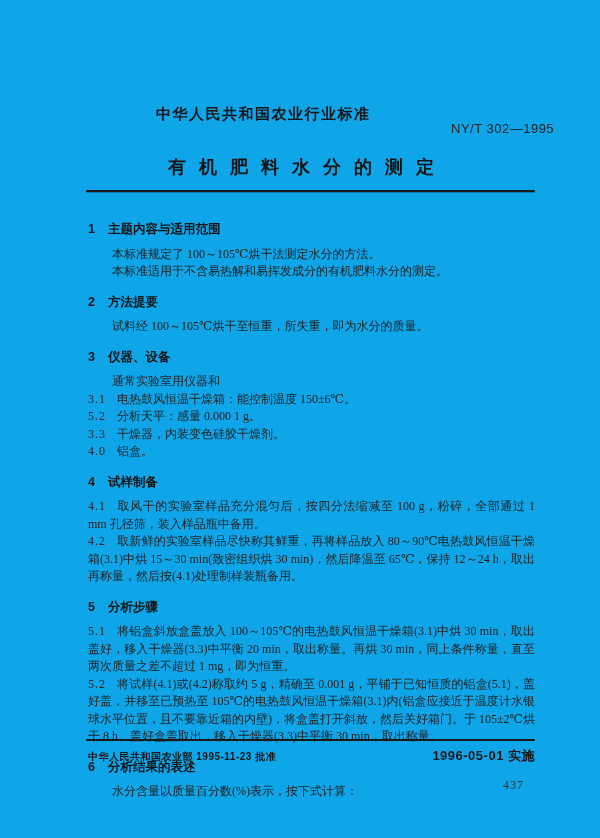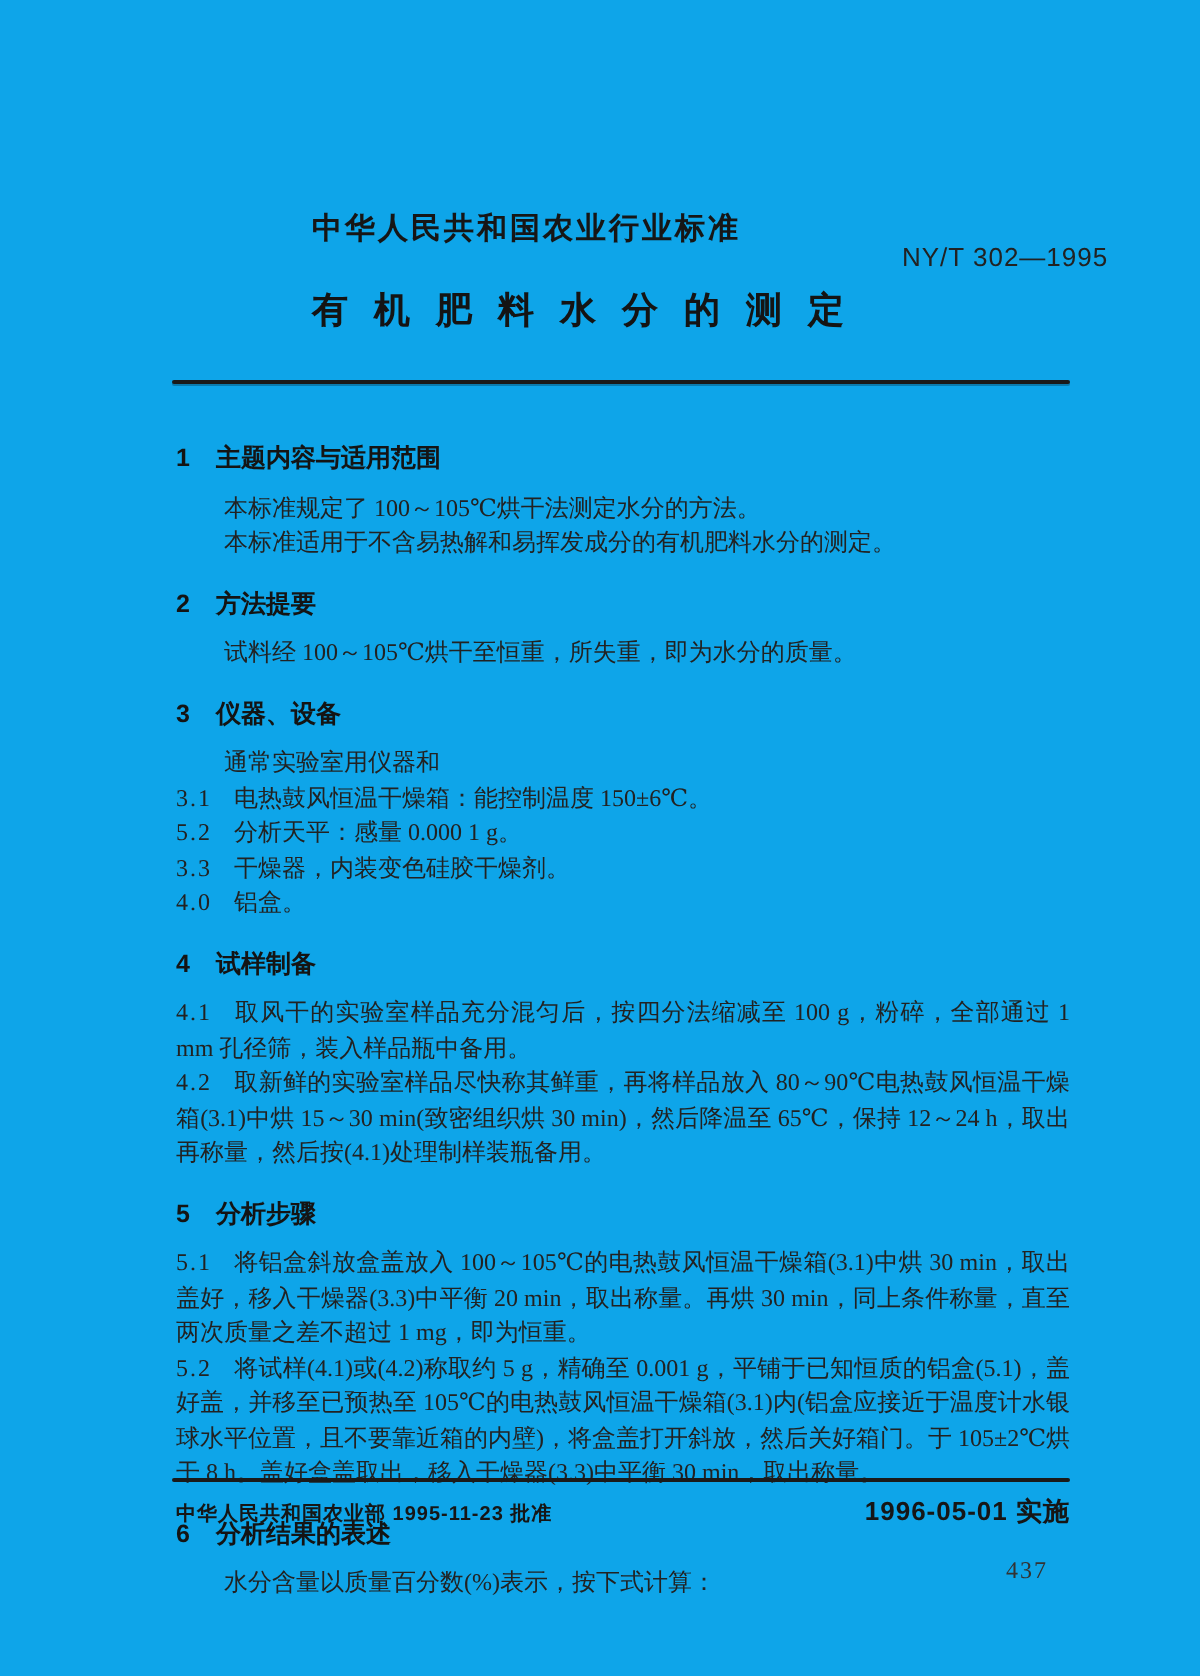"有机肥料水分的测定" .doc-title { margin: 0 -> 12px }
